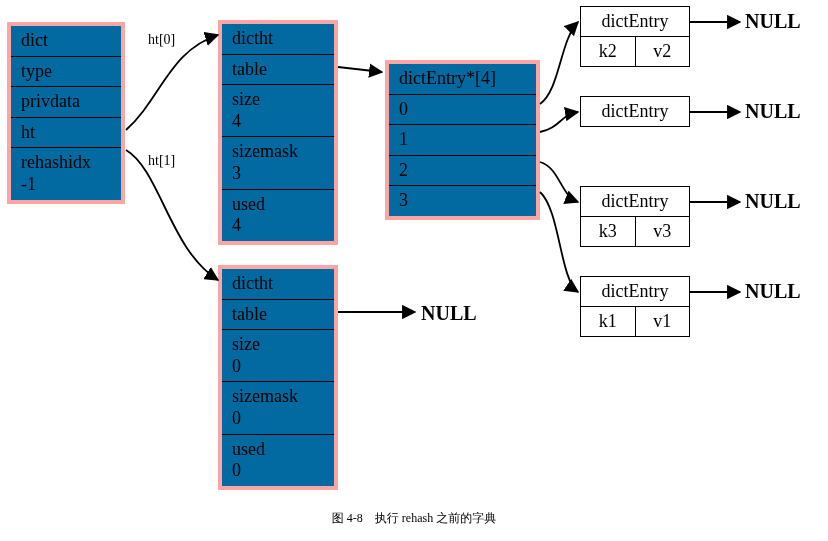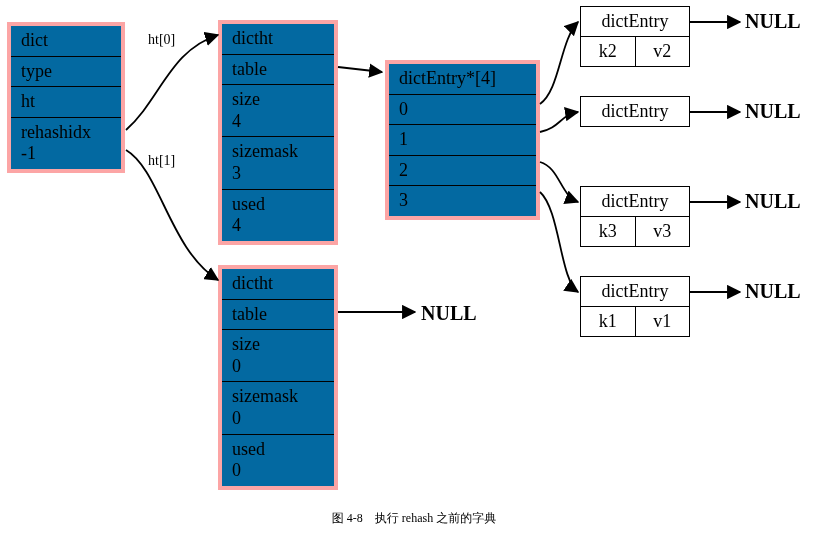"privdata" div.cell { html: none -> <div>privdata</div> }
